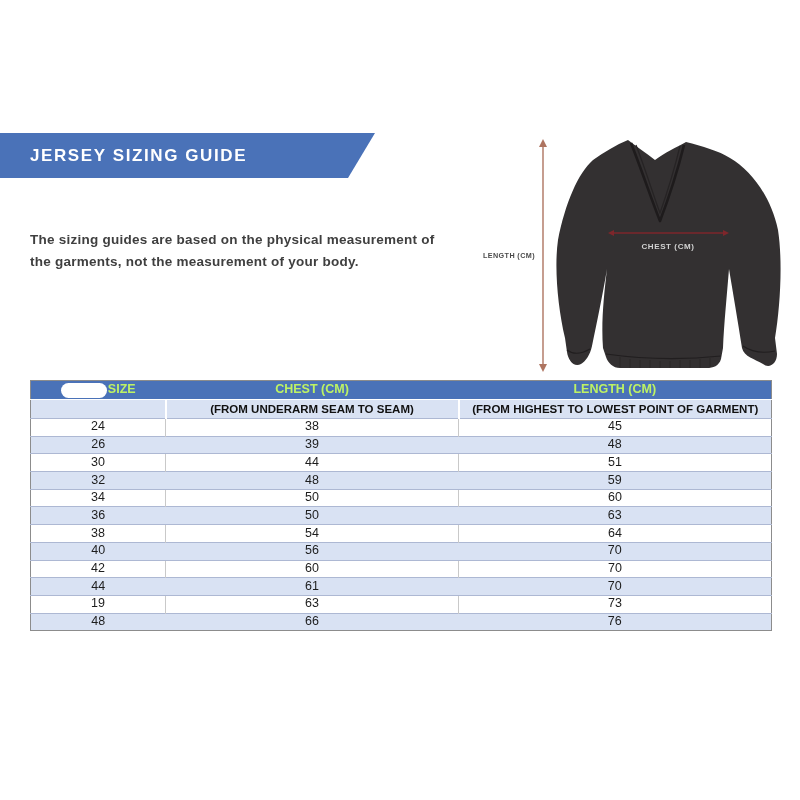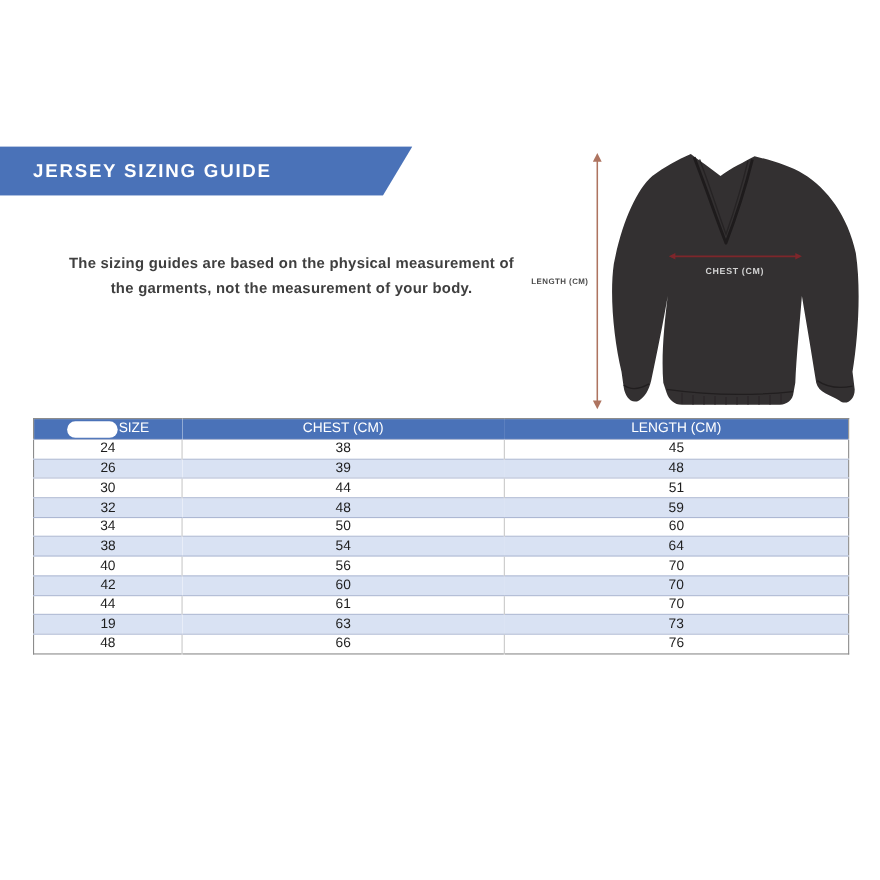"The sizing guides are based" .intro p { text-align: center -> none }
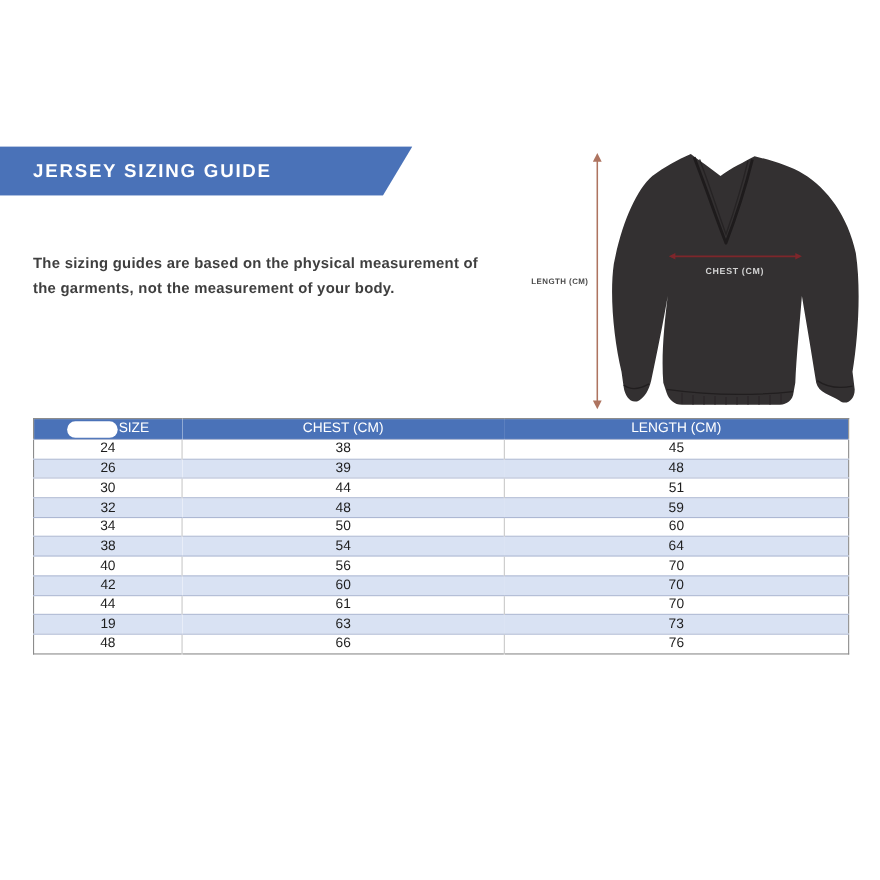"SIZE" .size-table thead tr.head-main th { color: #ffffff -> #bef264; font-weight: 400 -> 700 }
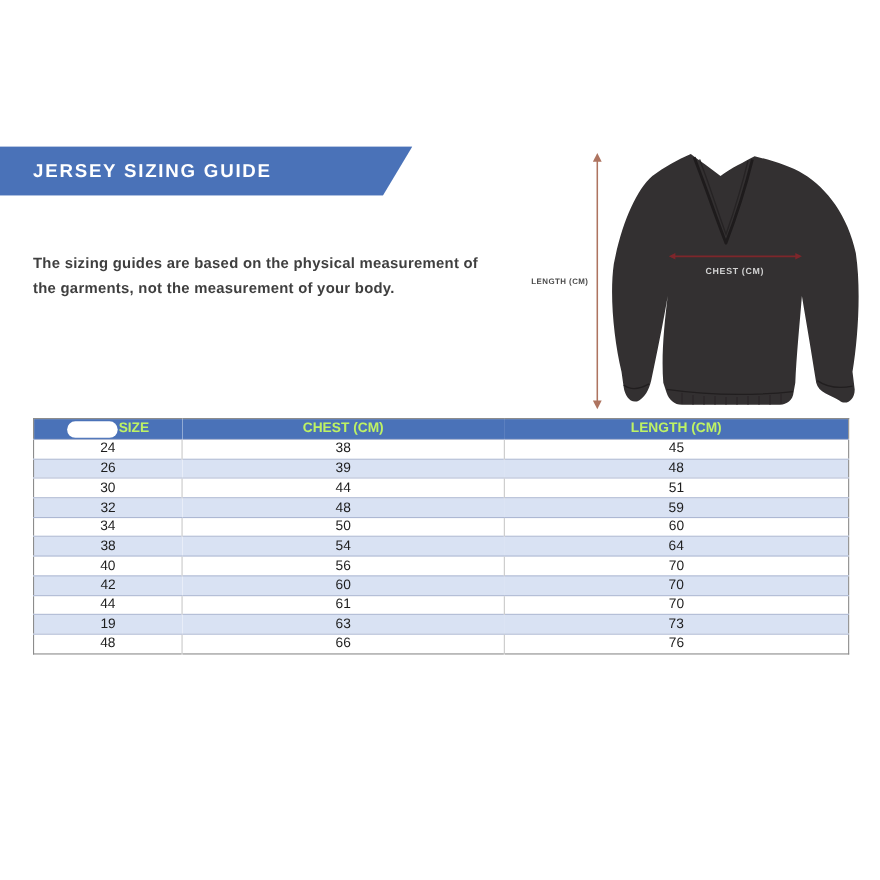"(FROM UNDERARM SEAM TO SEAM)" tr.head-sub { html: none -> <tr> <th></th> <th>(FROM UNDERARM SEAM TO SEAM)</th> <th>(FROM HIGHEST TO LOWEST POINT OF GARMENT)</th> </tr> }
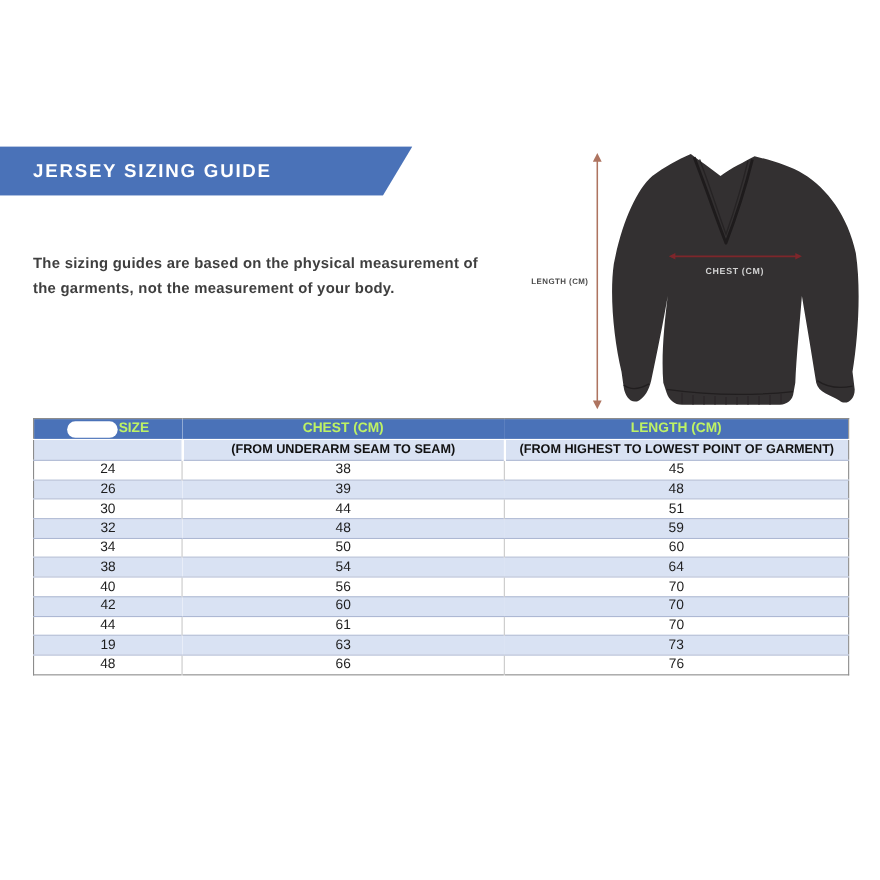"36" tr { html: none -> <tr> <td>36</td> <td>50</td> <td>63</td> </tr> }
